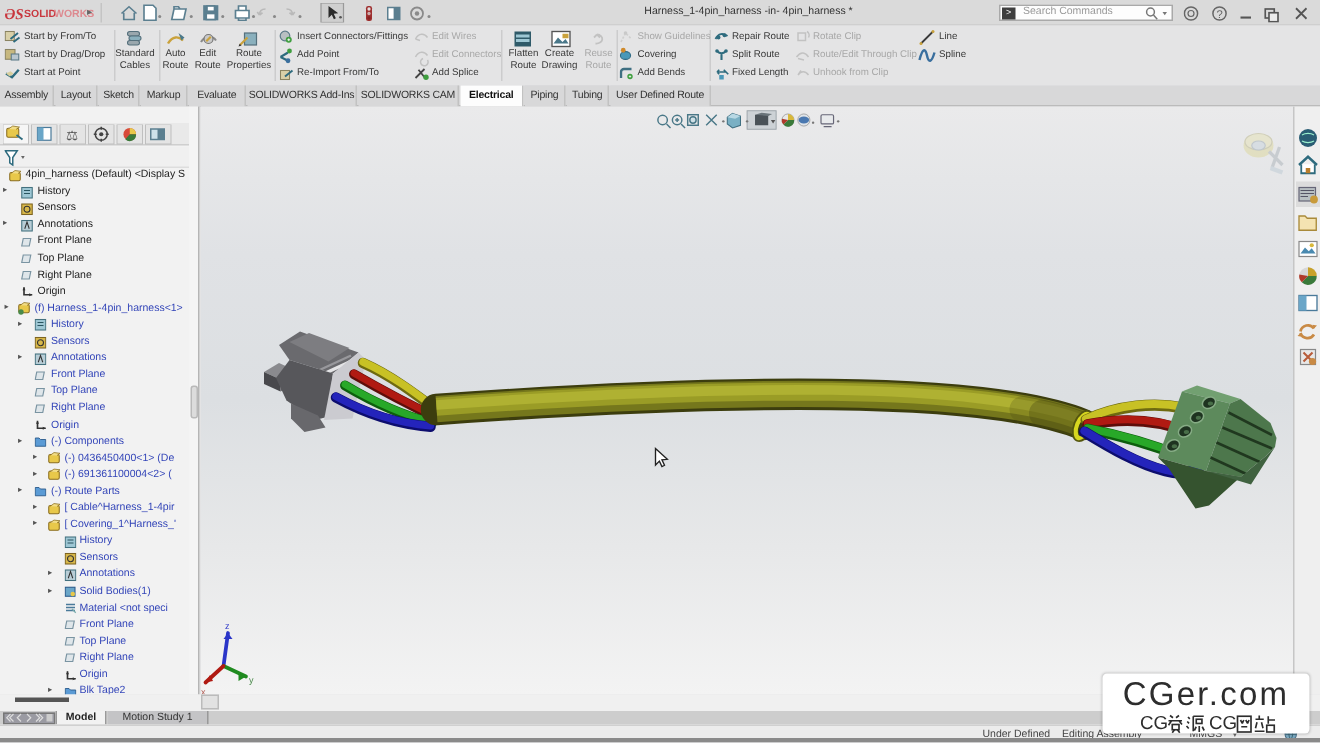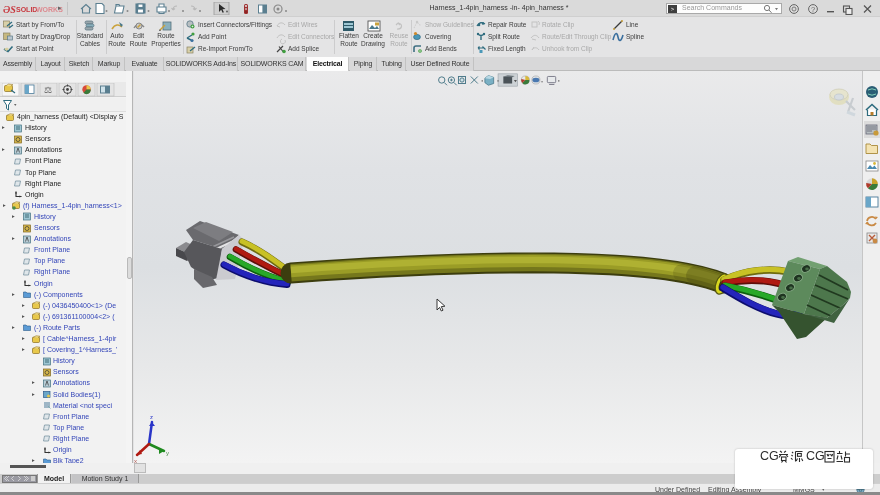"CGer.com" div.big { html: none -> <div>CGer.com</div> }
